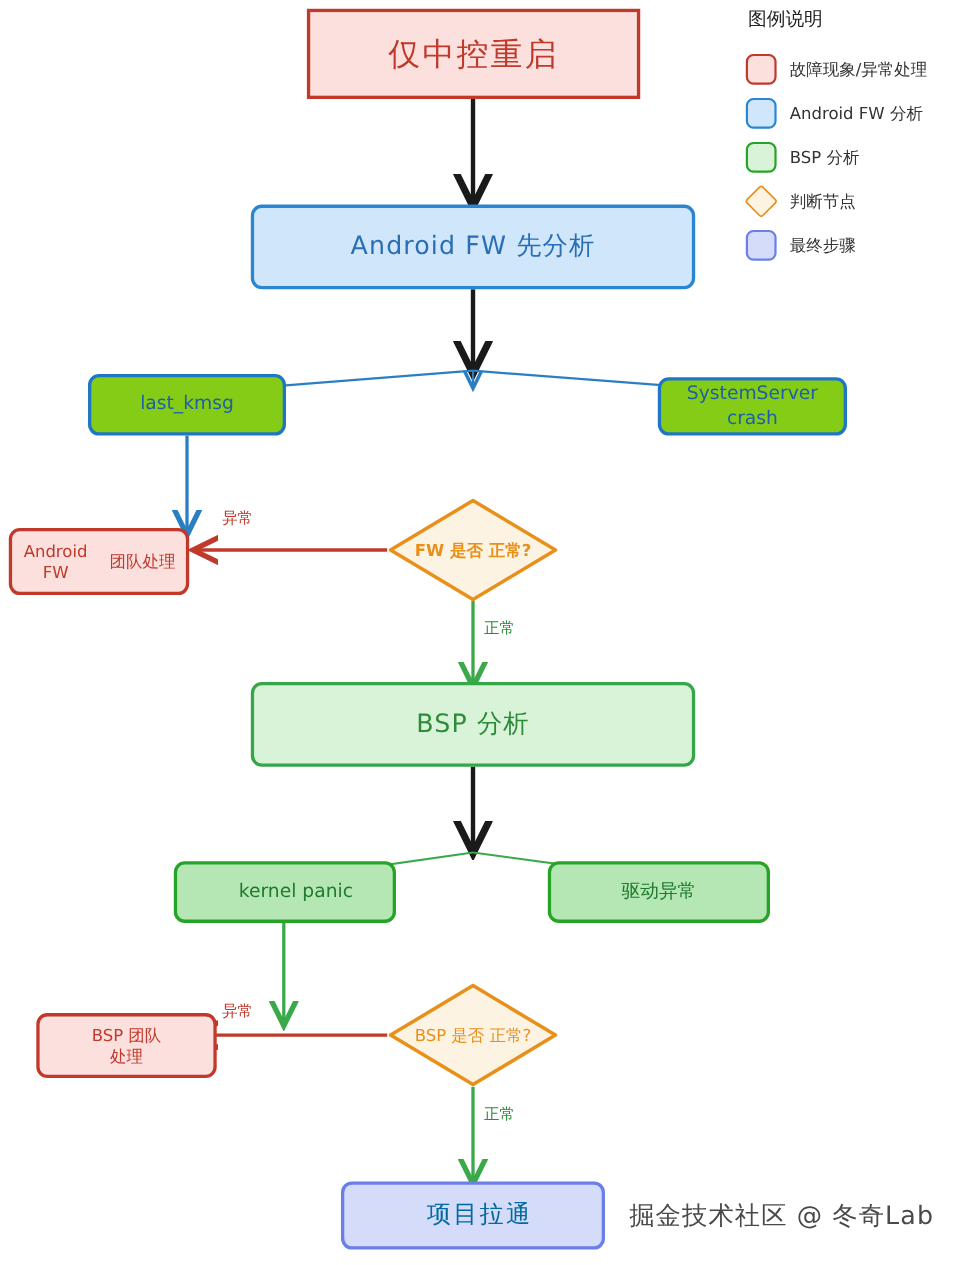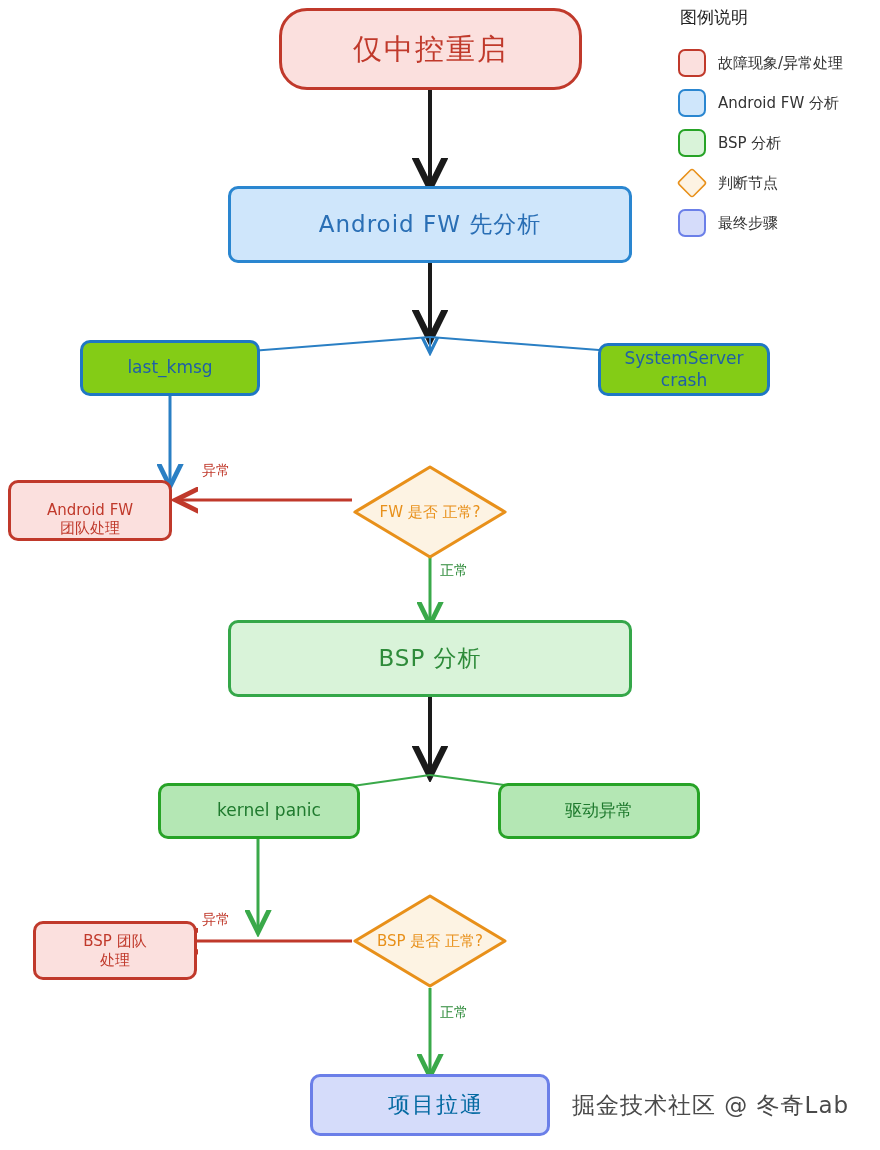"仅中控重启" div.node { border-radius: 28px -> 0 }
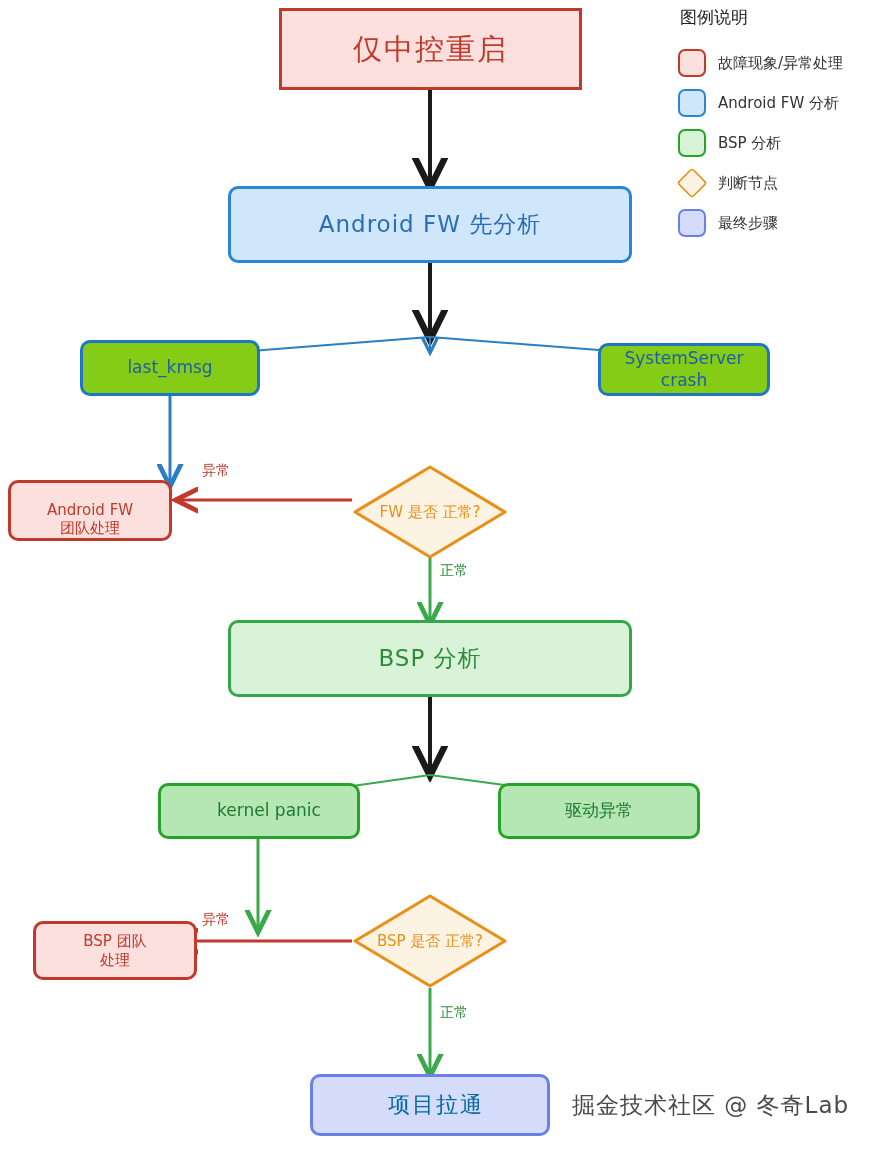"Android FW" div.node { flex-direction: column -> row }
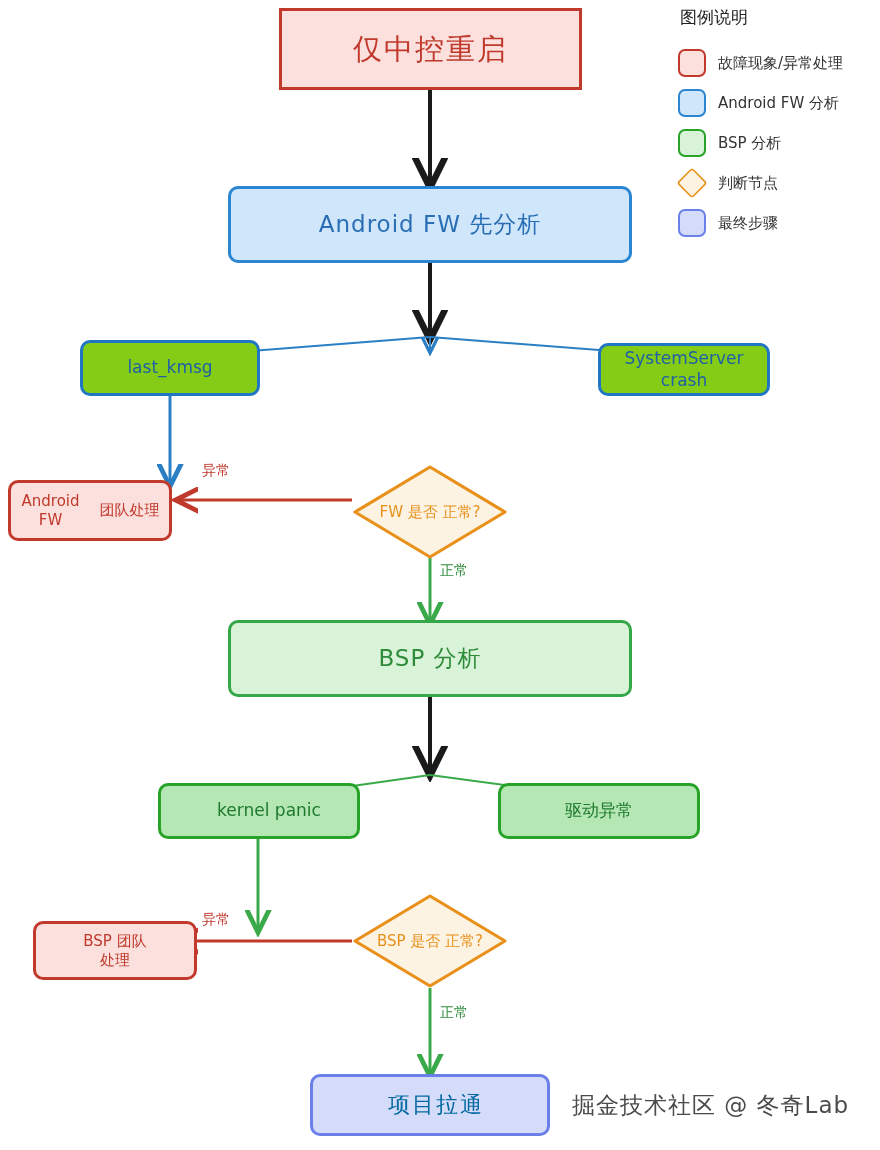"FW 是否 正常?" div.diamond { font-weight: none -> bold; top: 464px -> 452px }
